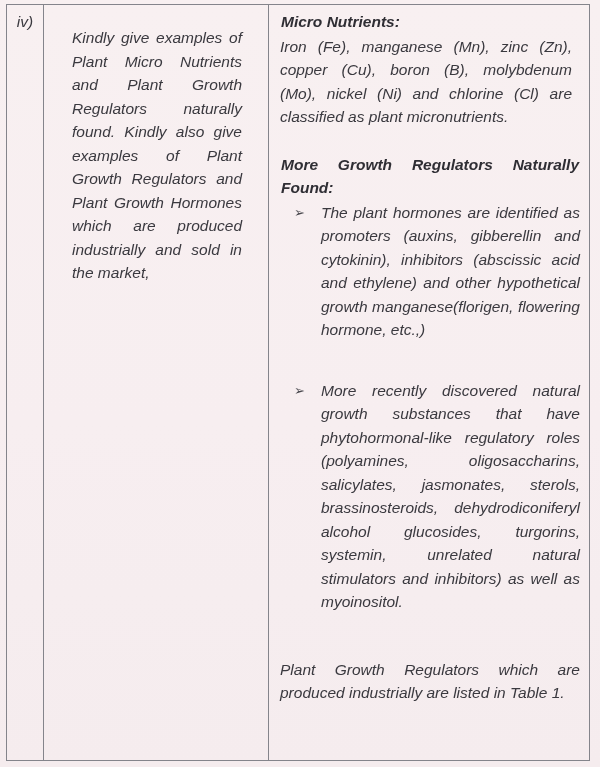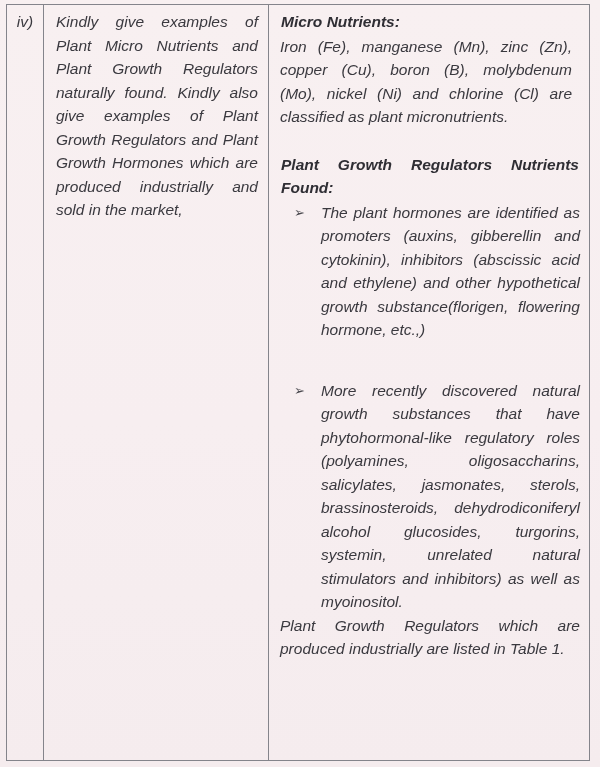"Kindly give examples of Plant" .question-text { margin: 0 -> 16px }
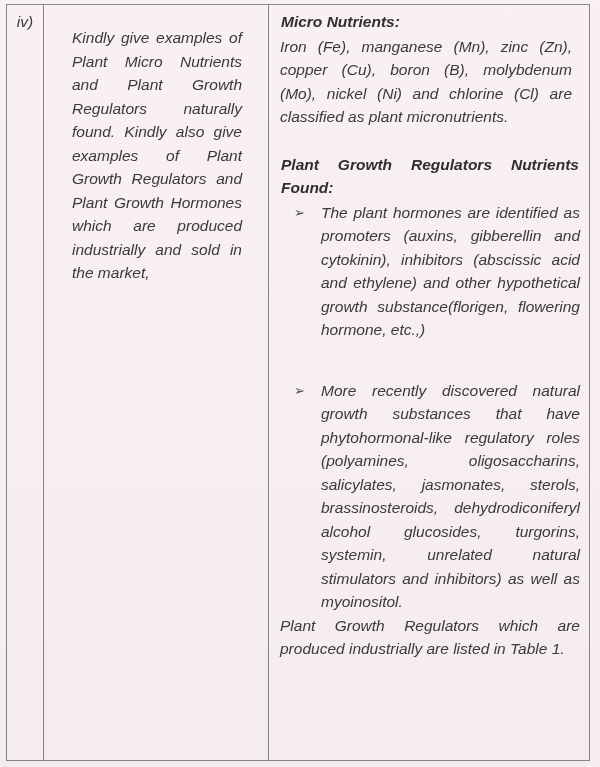"Plant Growth Regulators Nutrients Found:" p.heading { text: Plant Growth Regulators Nutrients -> More Growth Regulators Naturally }
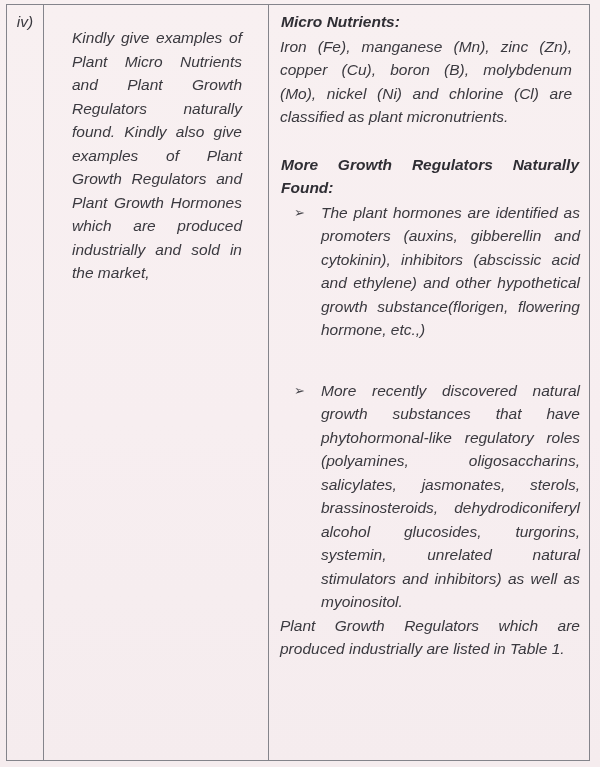"The plant hormones are identified" span.bullet-text { text: substance -> manganese }
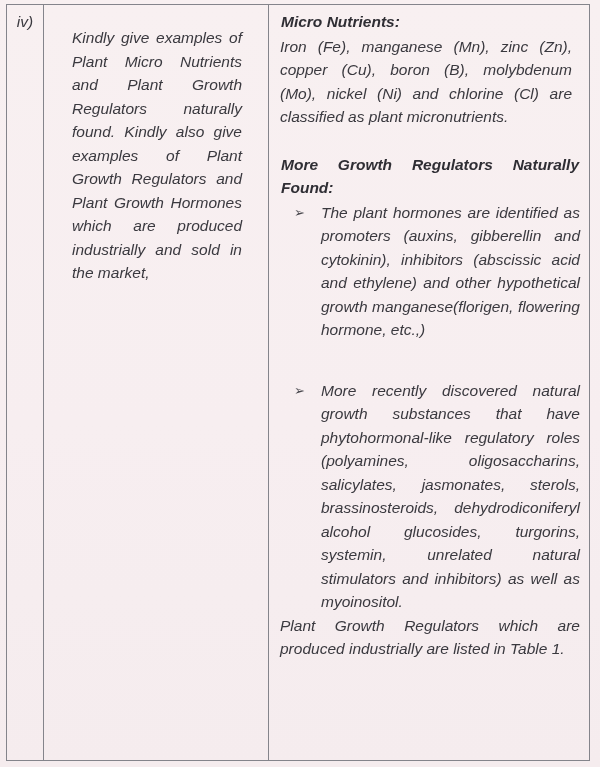"Plant Growth Regulators which are" .closing-text { margin-top: none -> 44px }
